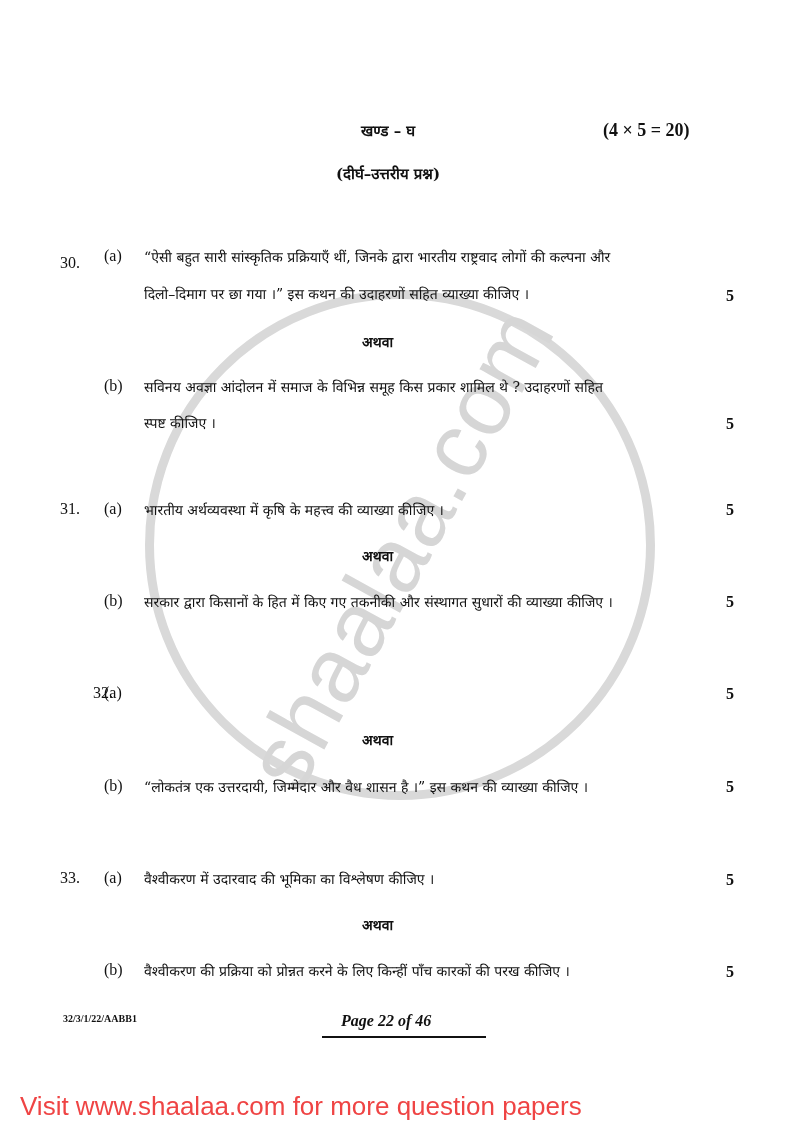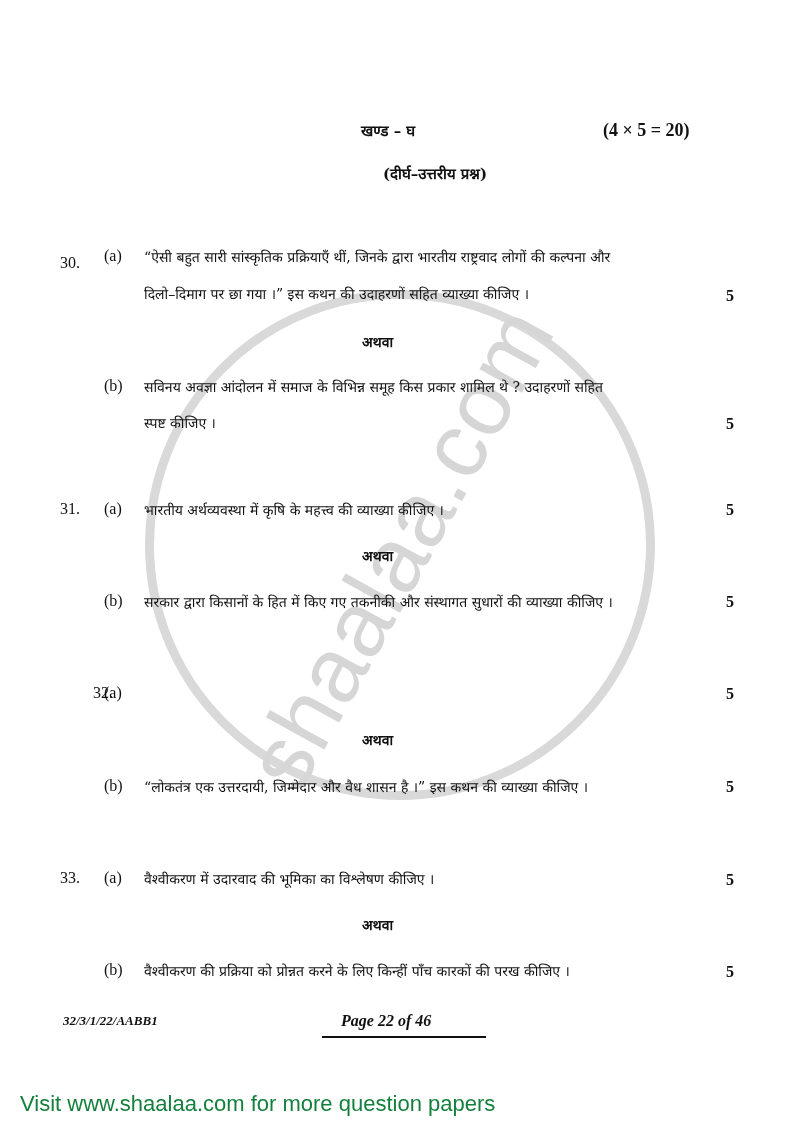"(दीर्घ–उत्तरीय प्रश्न)" .subtitle { margin-left: 47px -> none }
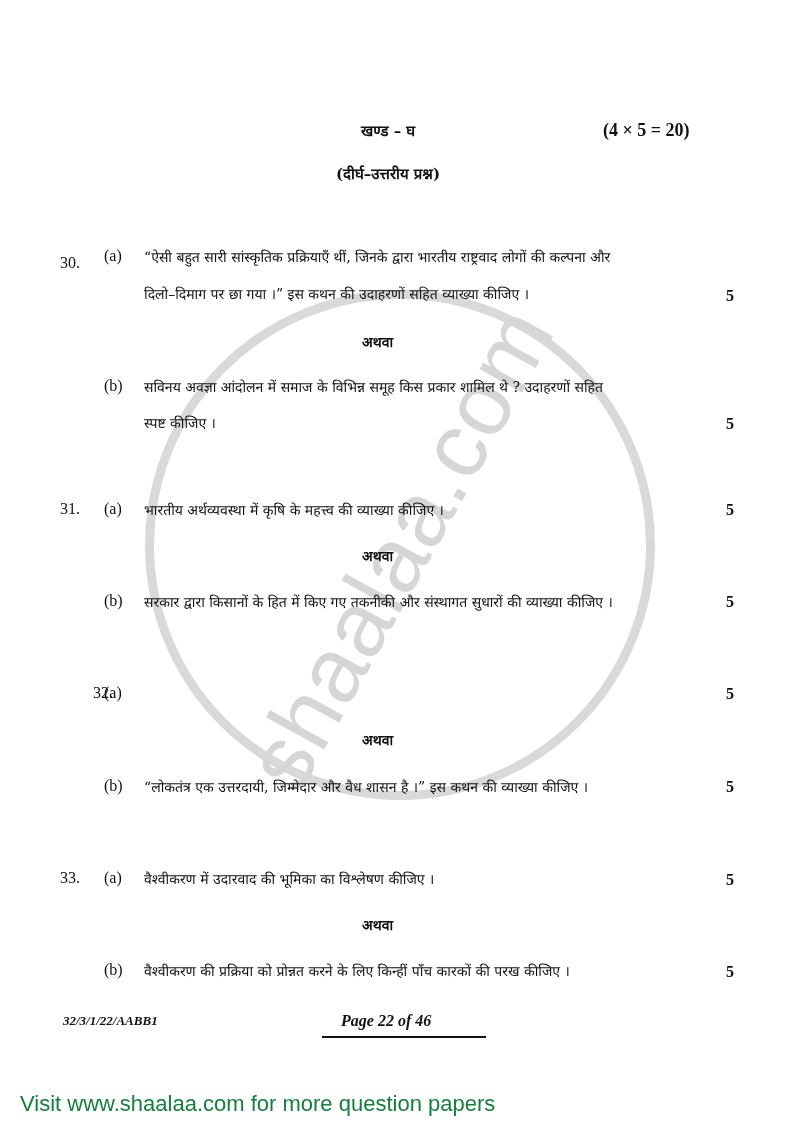"32/3/1/22/AABB1" .footer-code { font-size: 13px -> 10px; font-style: italic -> none }
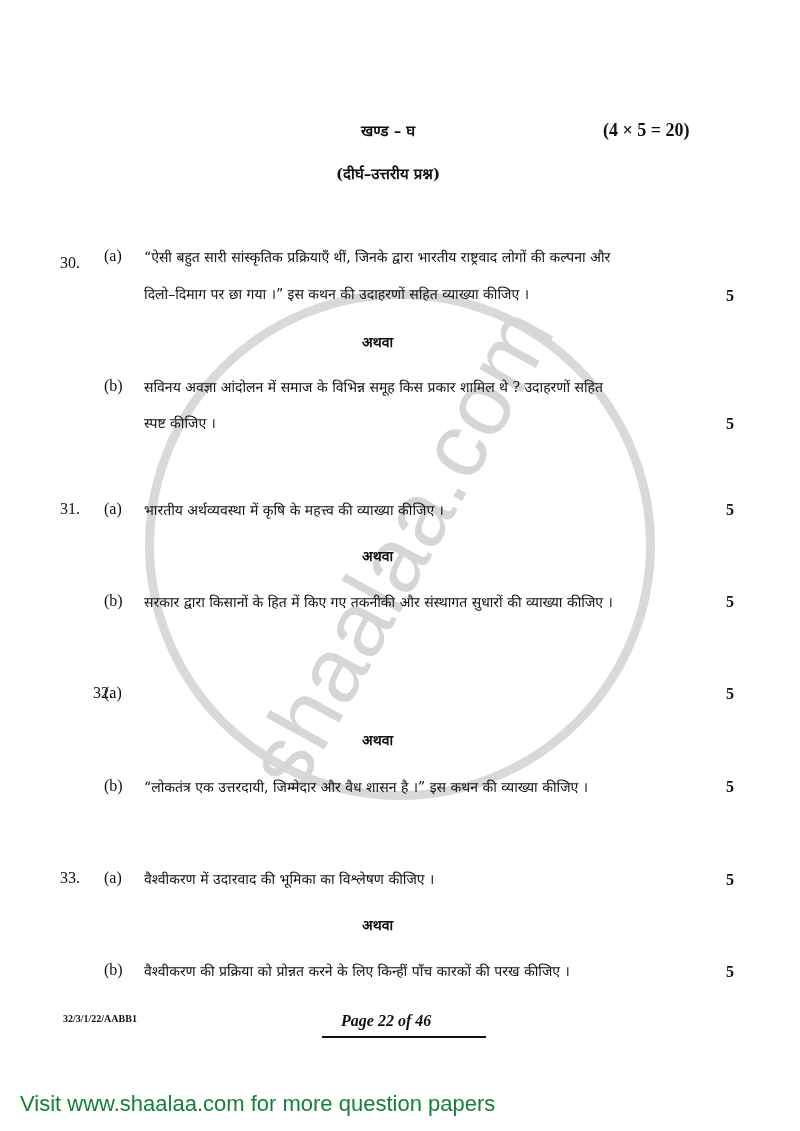"Visit www.shaalaa.com for more question" .promo { color: #15803d -> #ef4444; font-size: 22px -> 26px }
